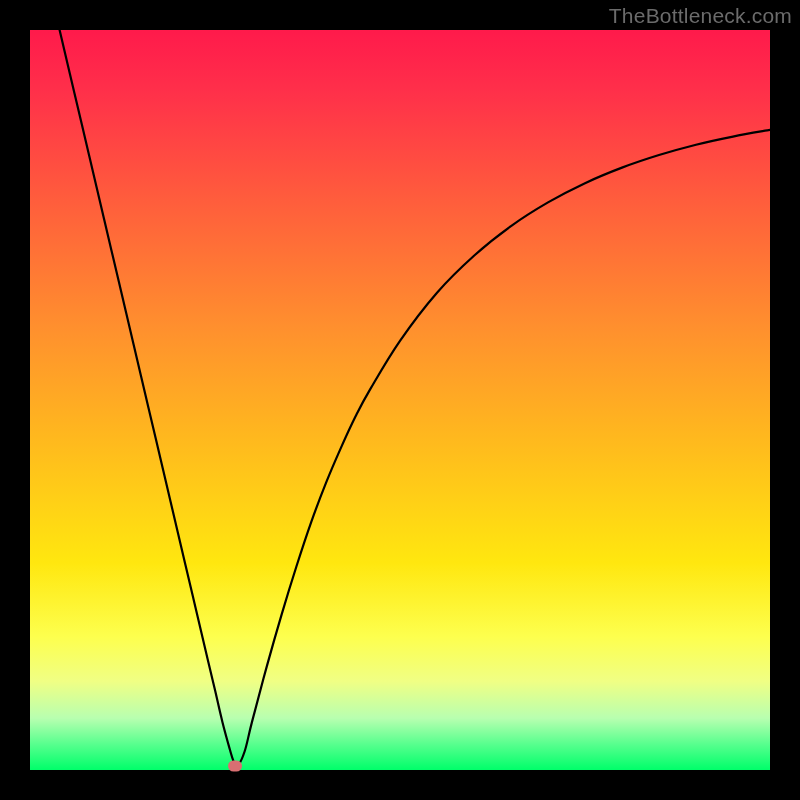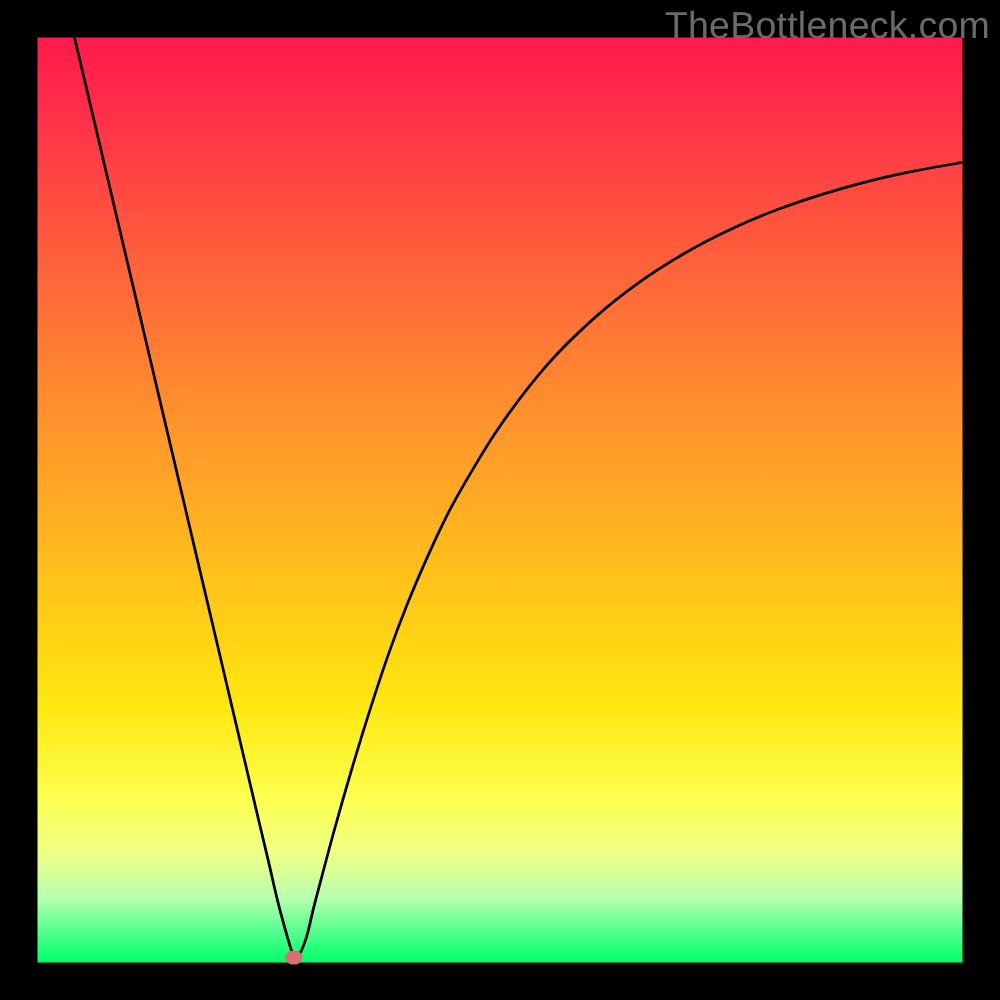"TheBottleneck.com" .watermark { font-size: 30px -> 21px }
